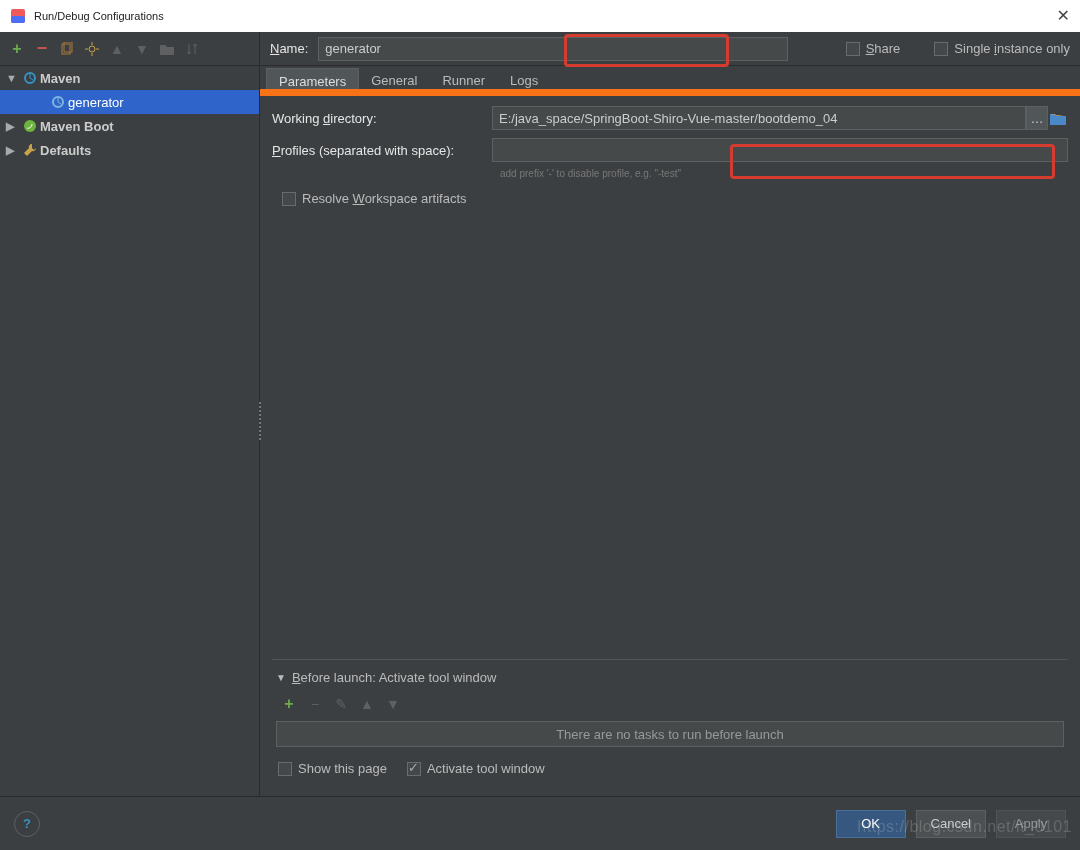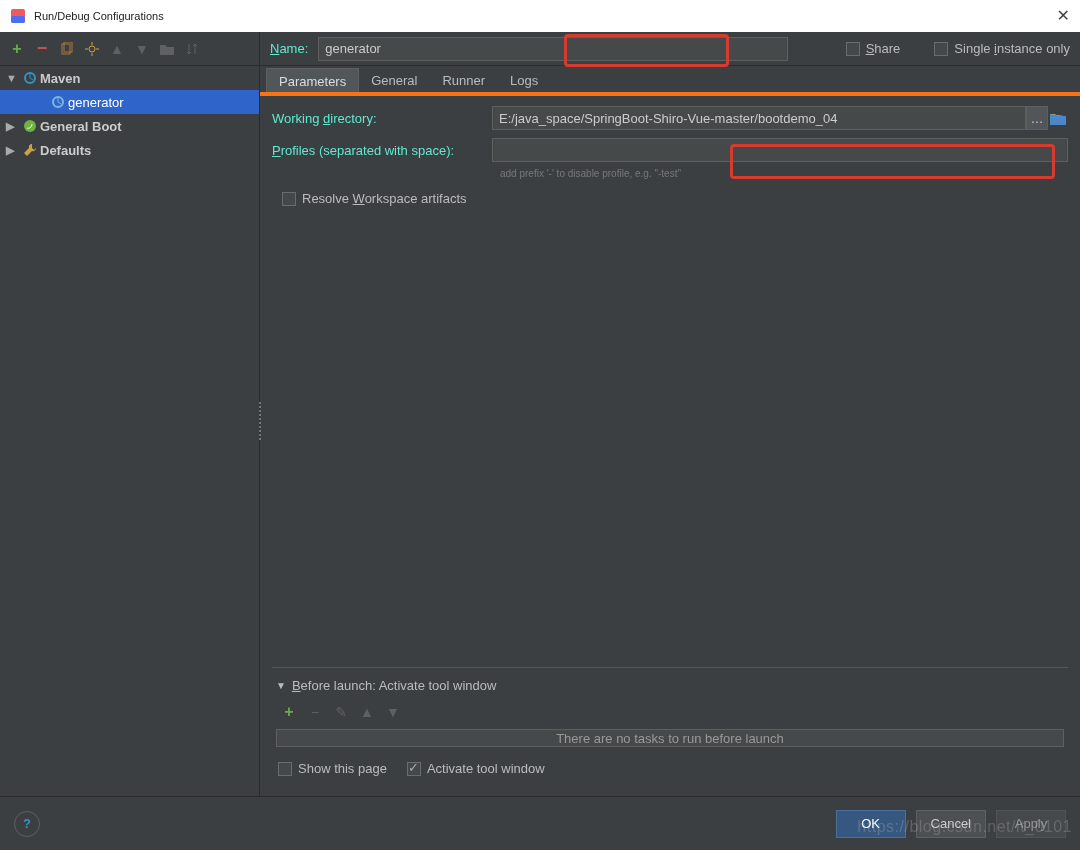"Name:" .label { color: #5eead4 -> #e5e5e5 }
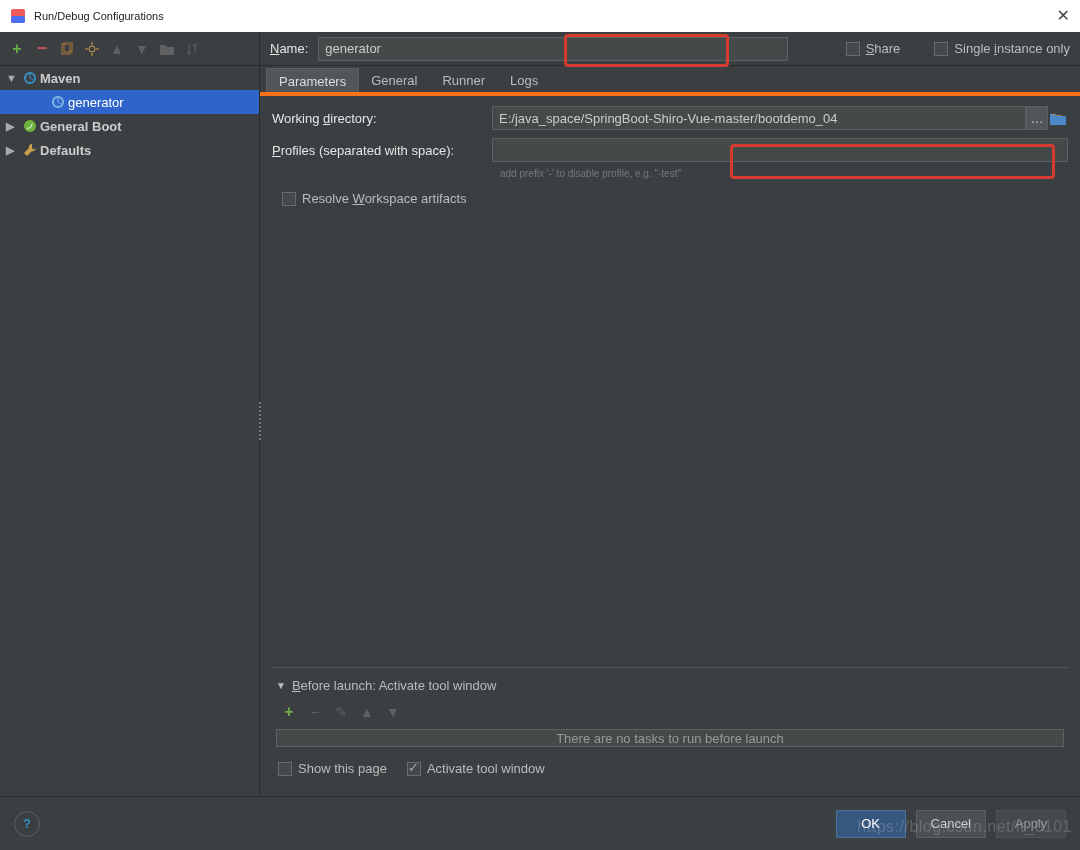"Parameters" .tabs { border-bottom: 4px solid #f97316 -> 7px solid #f97316 }
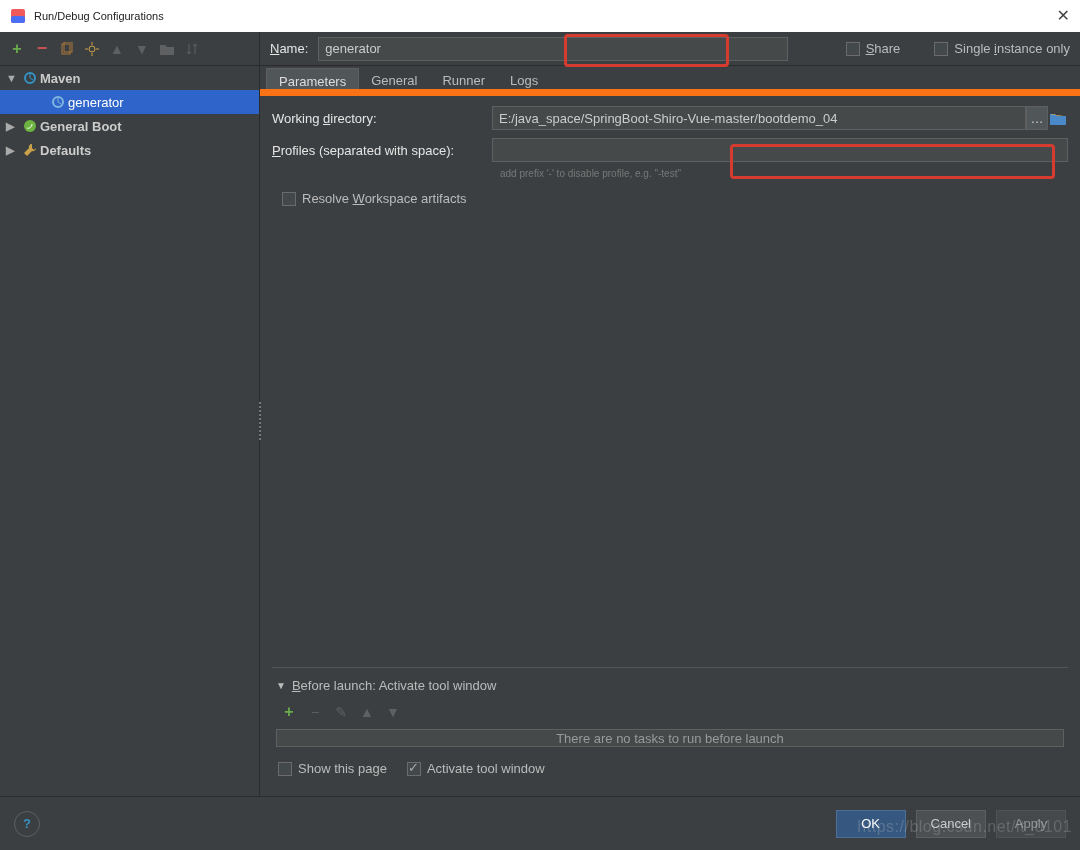"General Boot" span { text: General -> Maven }
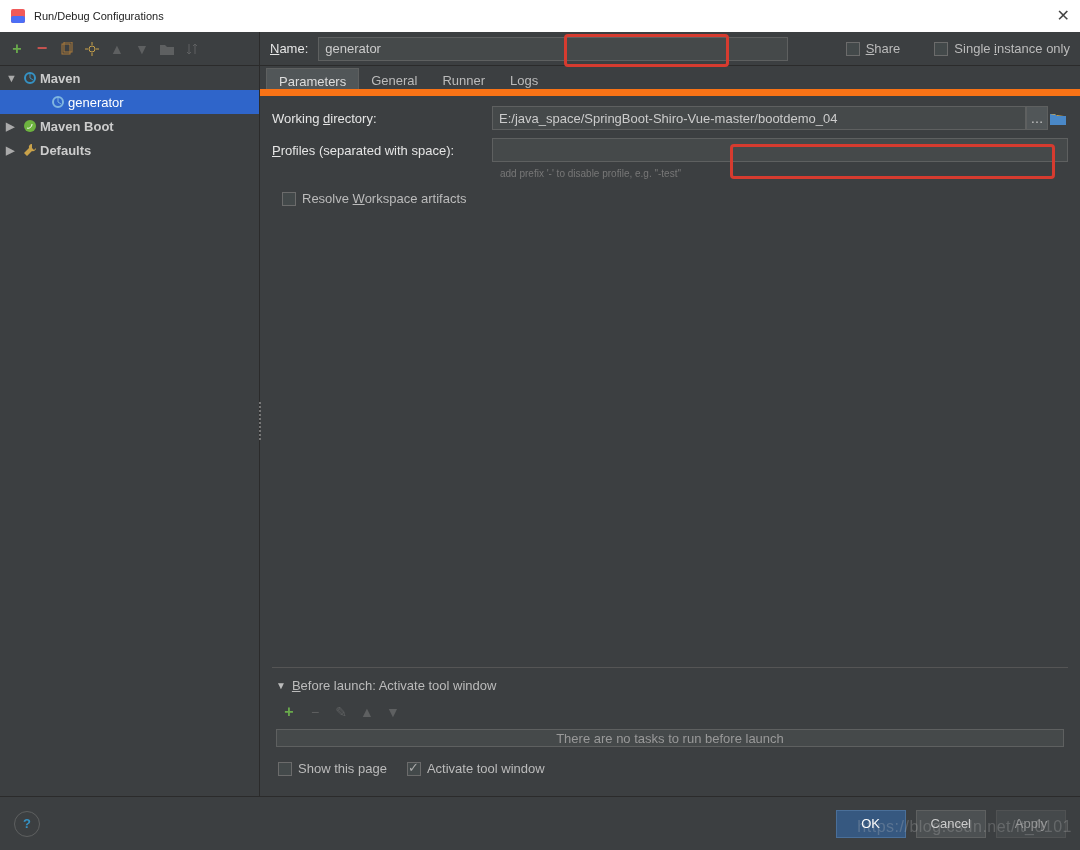"There are no tasks to" .bl-empty { height: 18px -> 26px }
